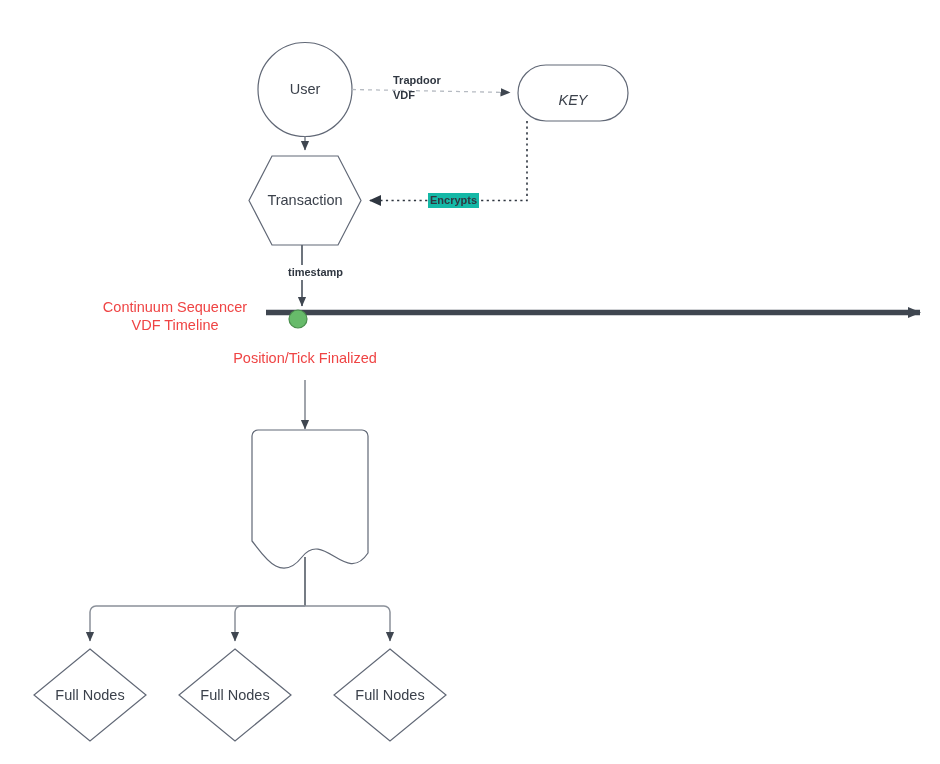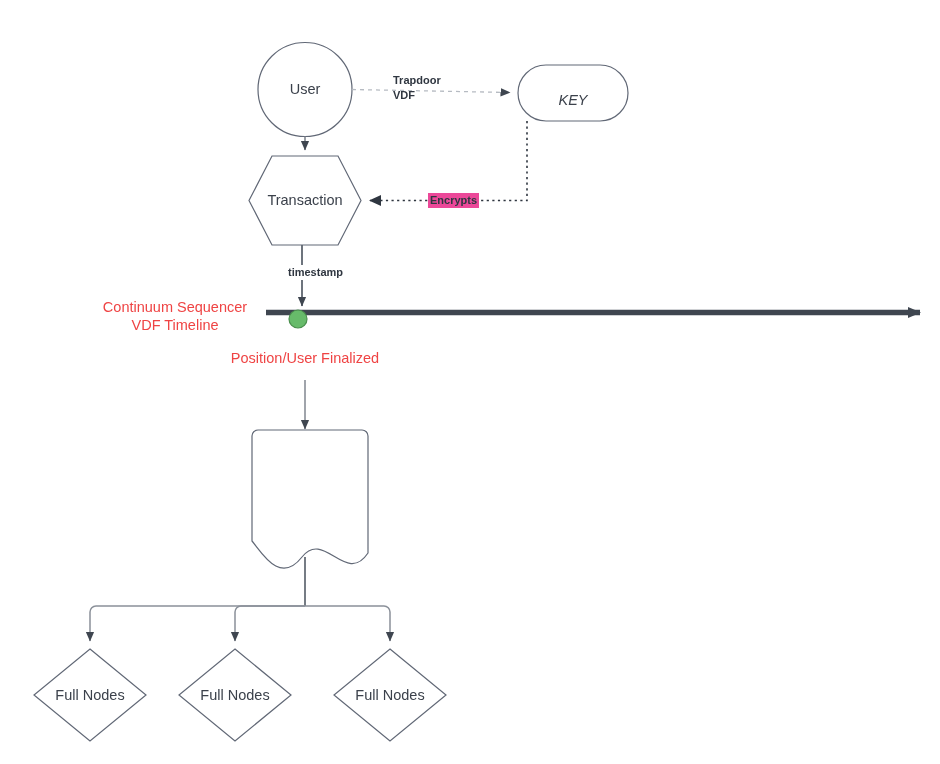"Encrypts" div.edge-label { background: #ec4899 -> #14b8a6 }
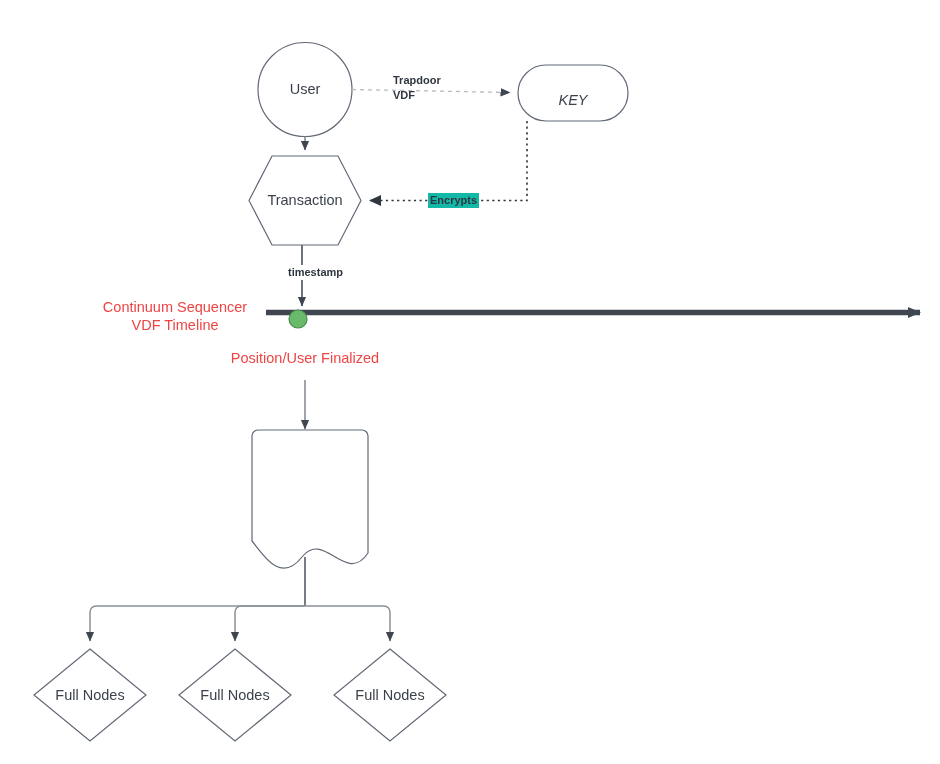"Position/User Finalized" div.plain-label { text: Position/User -> Position/Tick }
